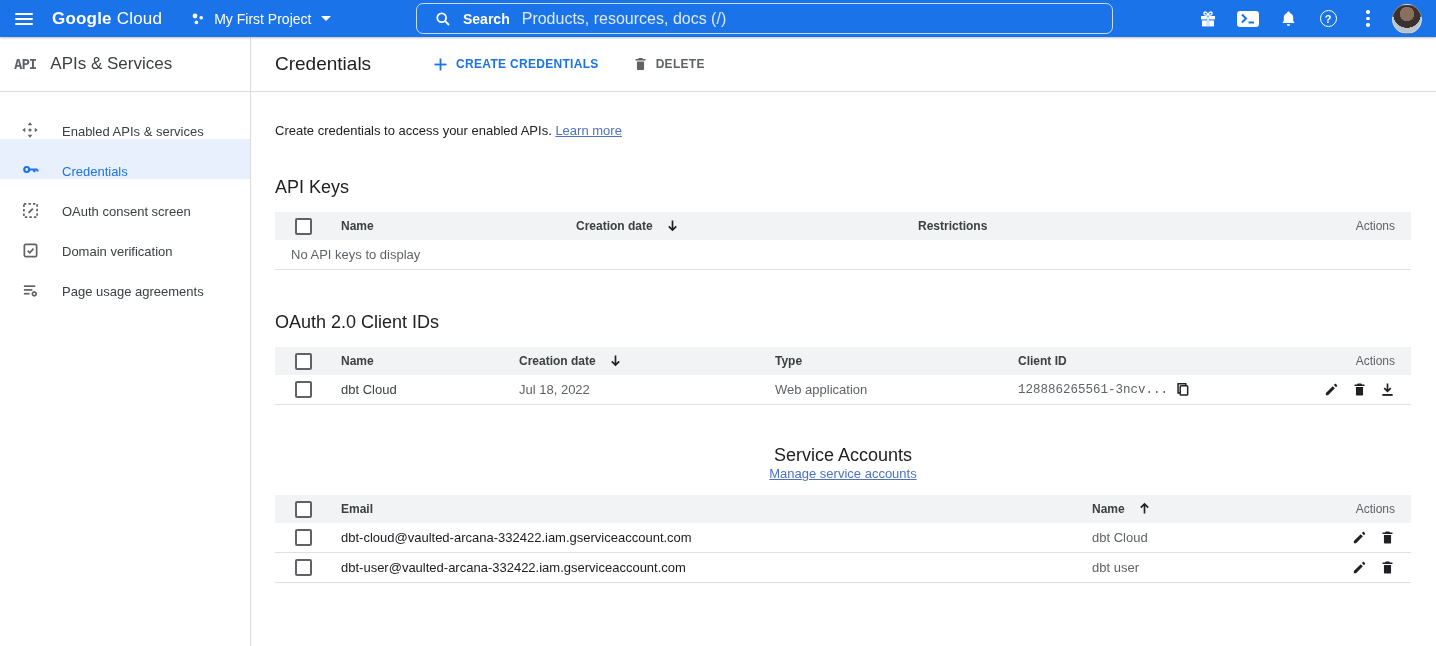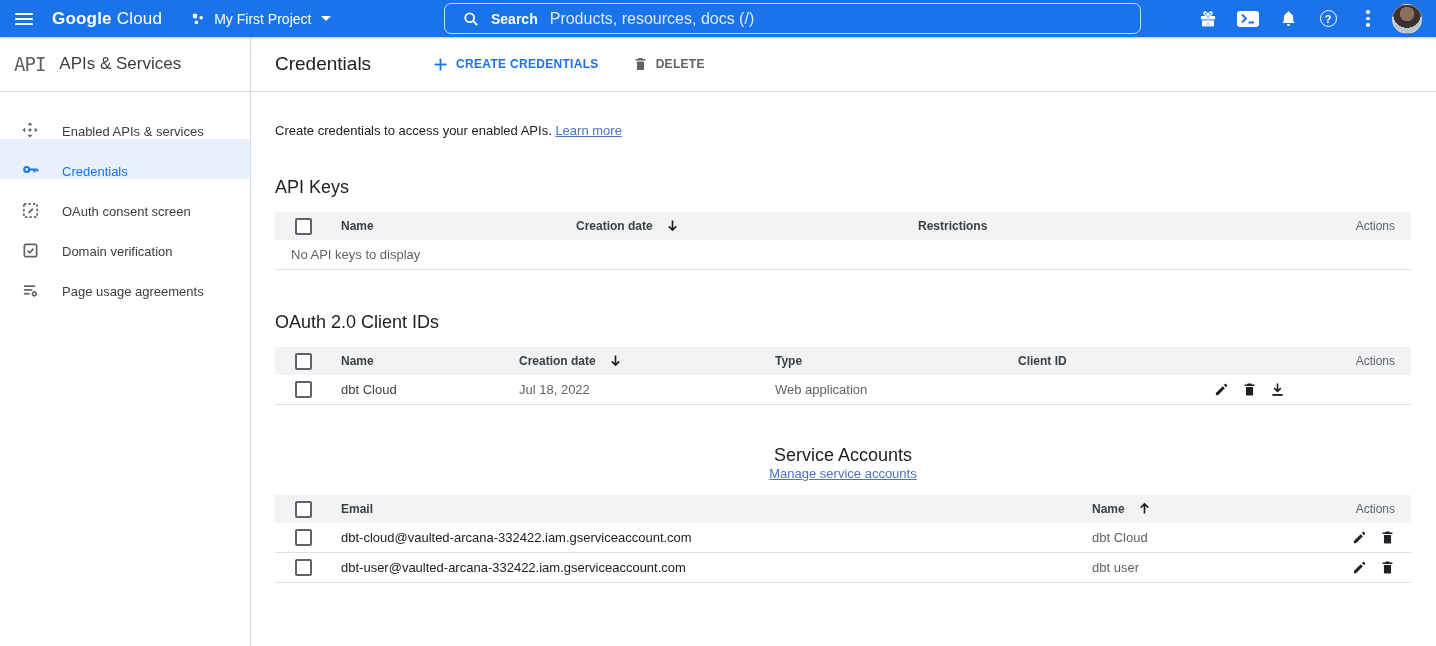"Search" .search { left: 444px -> 416px }
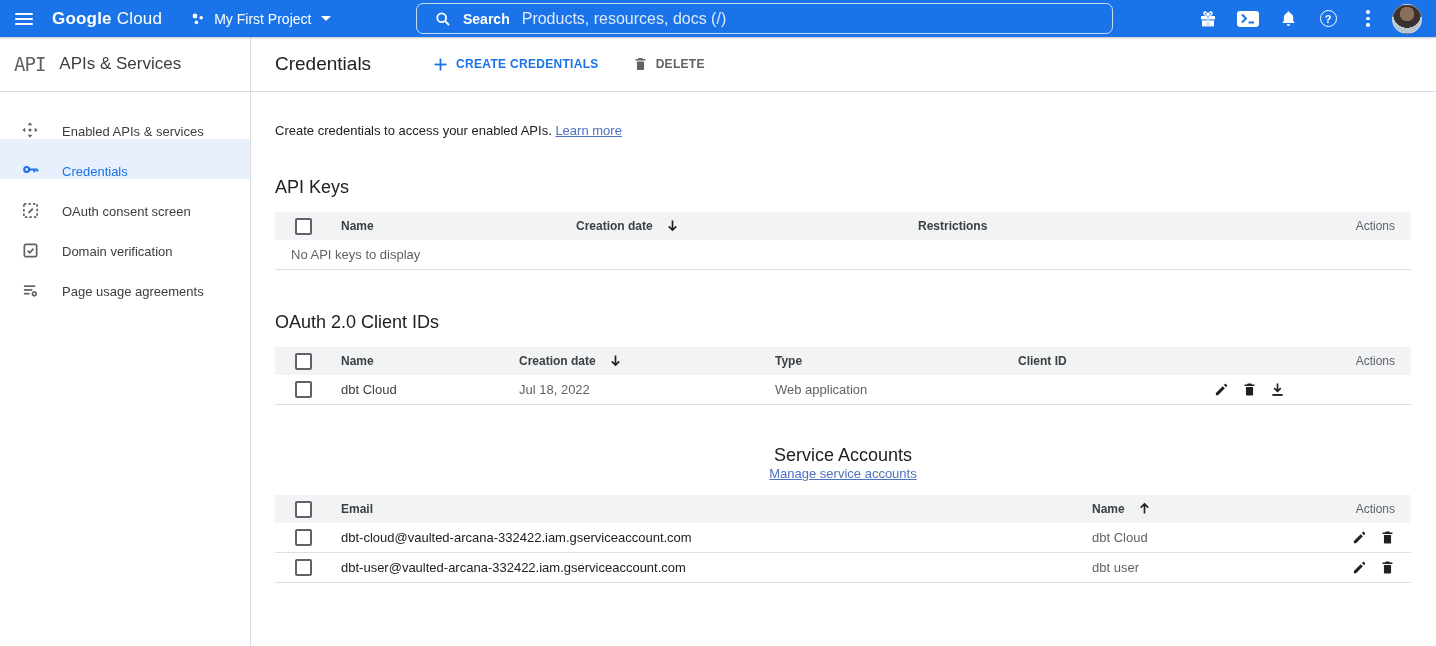"API" .api-badge { font-size: 19px -> 14px; font-weight: 400 -> 700 }
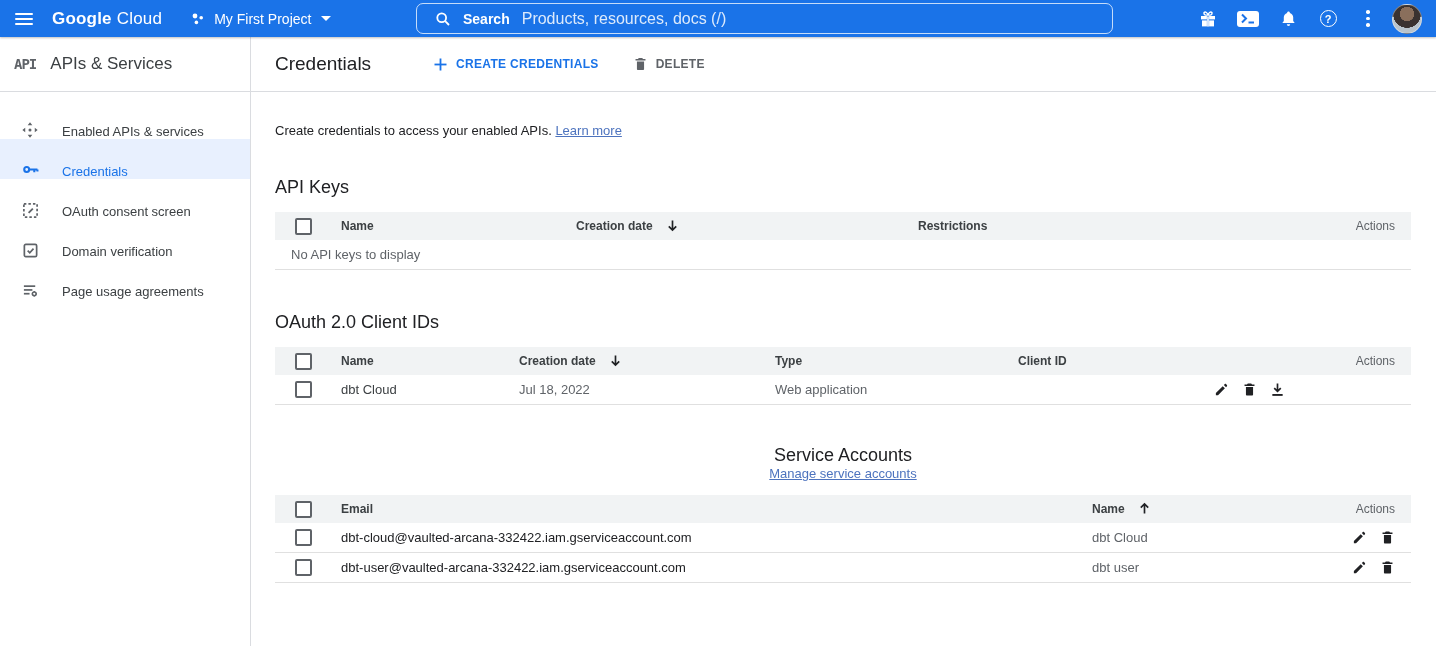"128886265561-3ncv..." span.cid-cell { html: none -> <span> <span>128886265561-3ncv...</span> <span> <svg> <rect></rect> <path></path> </svg> </span> </span> }
